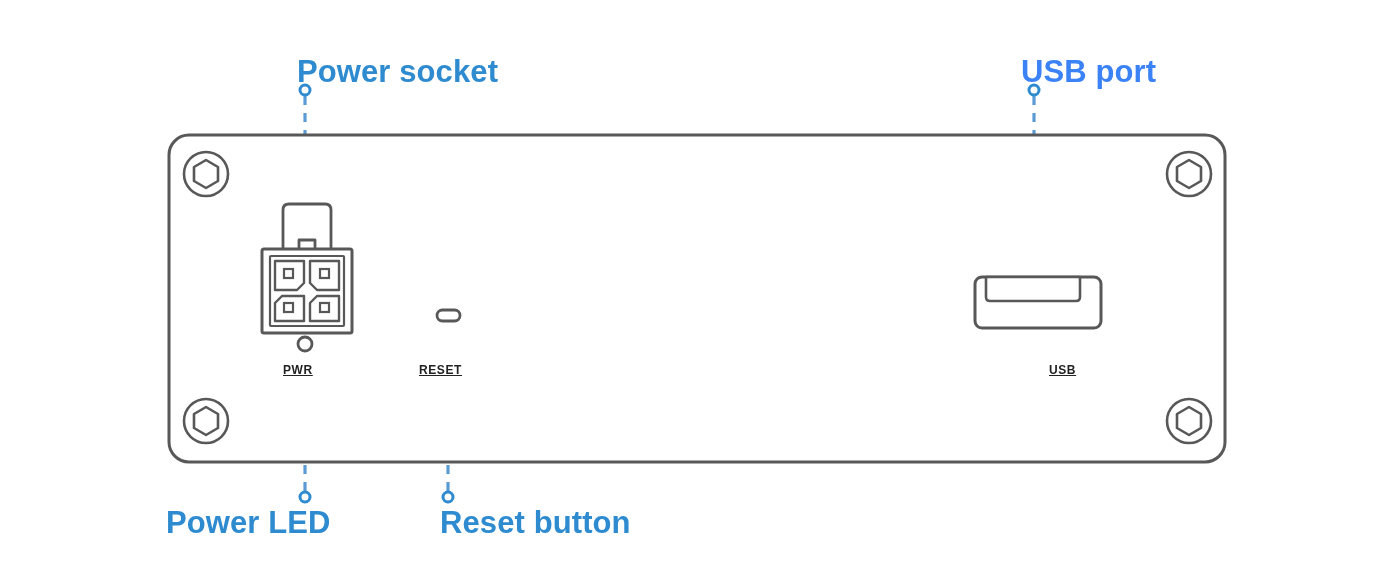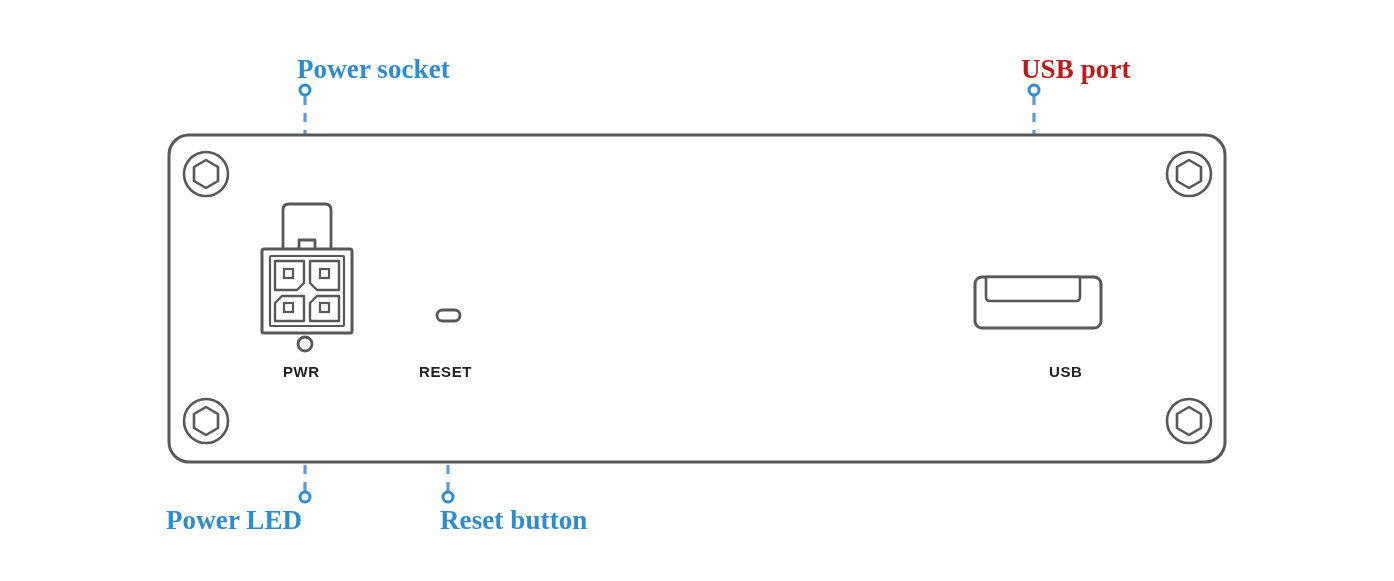"Power socket" .callout-label { font-family: Liberation Serif, serif -> Liberation Sans, sans-serif; font-size: 27px -> 31px }
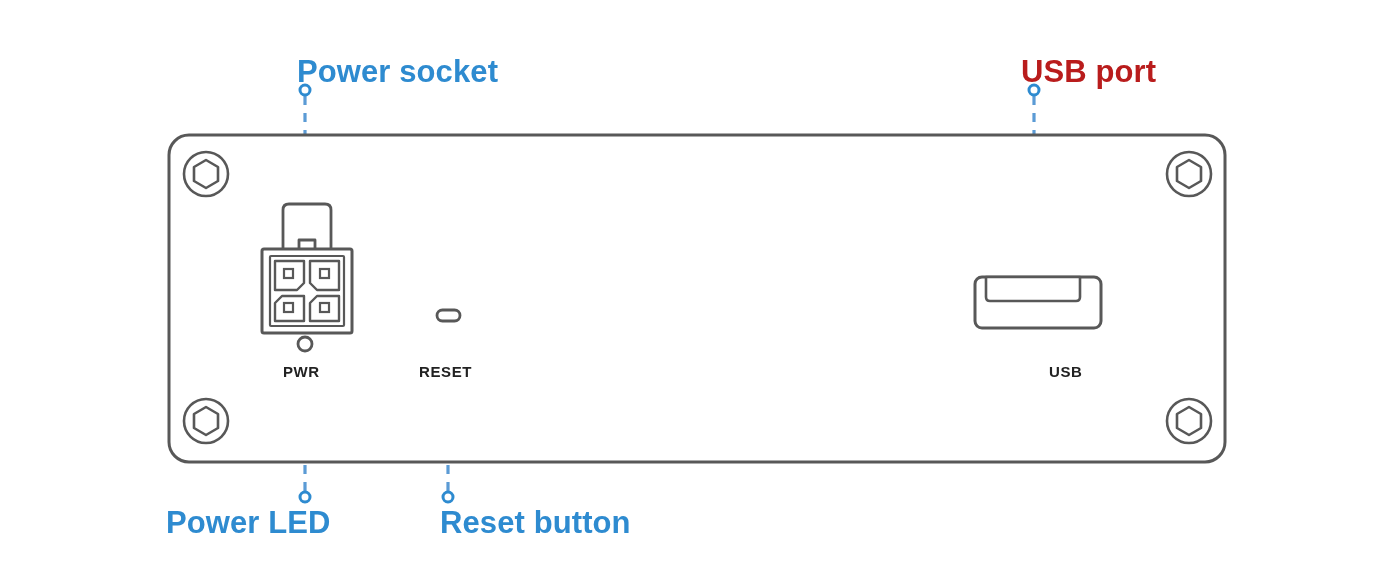"USB port" div.callout-label { color: #b91c1c -> #3b82f6 }
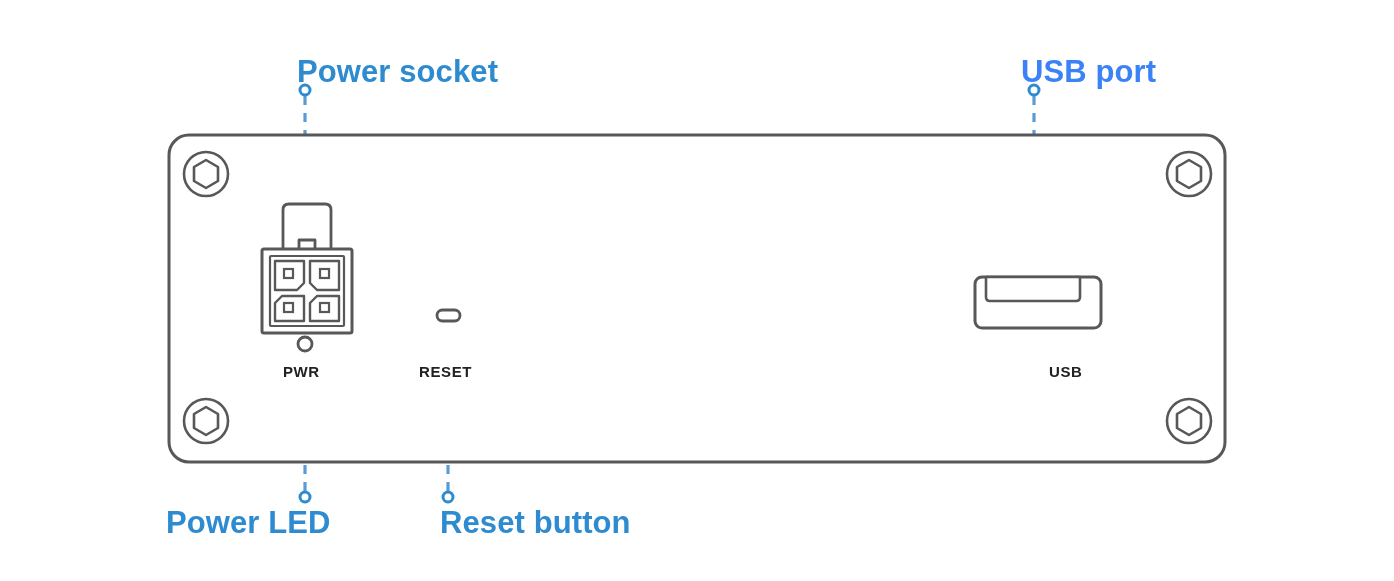"PWR" .silk-label { font-size: 15px -> 12px; text-decoration: none -> underline }
